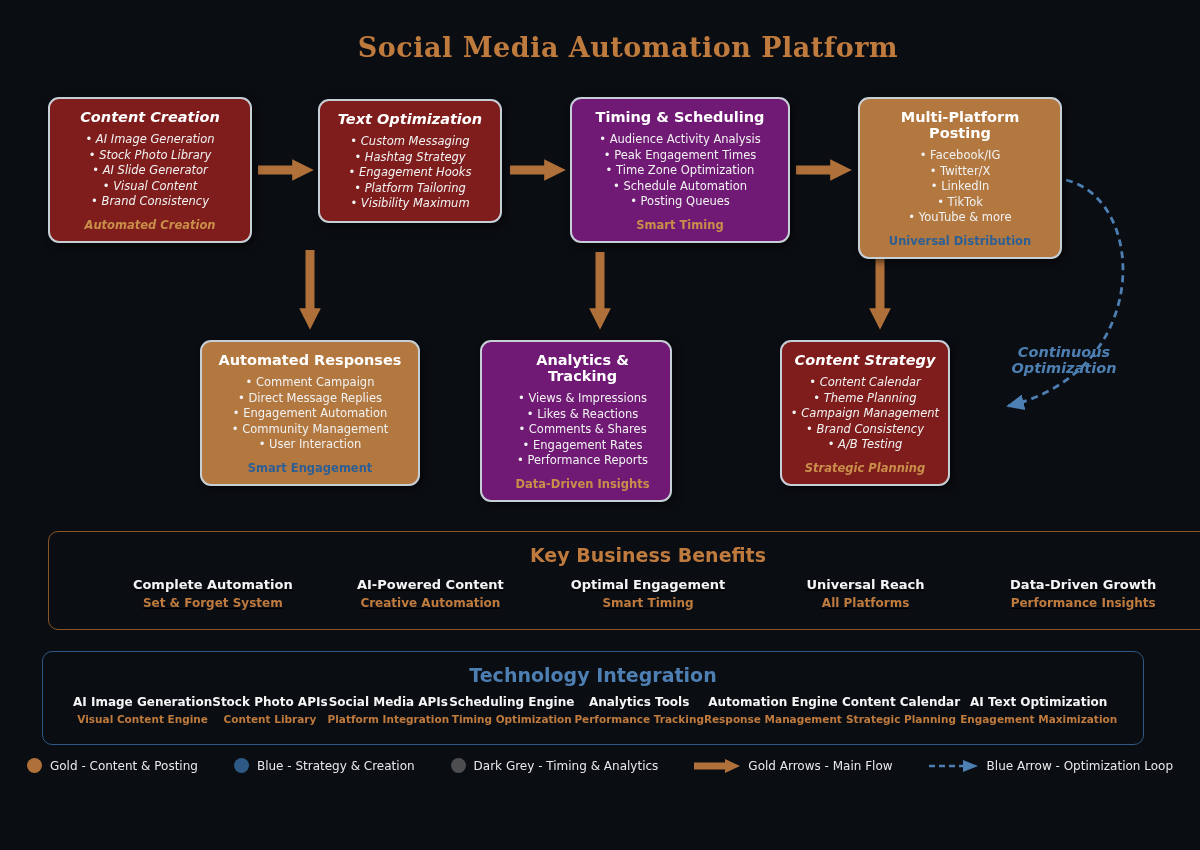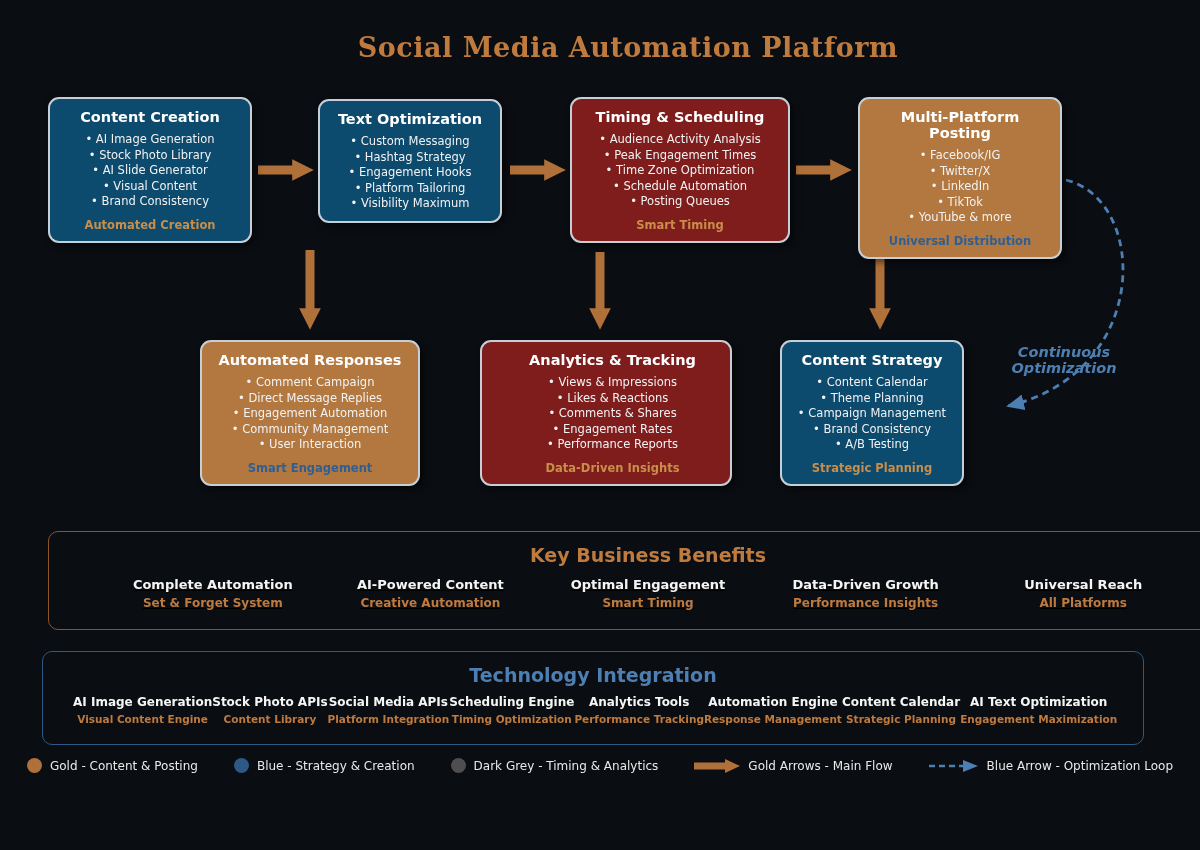"Content Creation" .box-blue { background: #0c4a6e -> #7f1d1d; font-style: none -> italic }
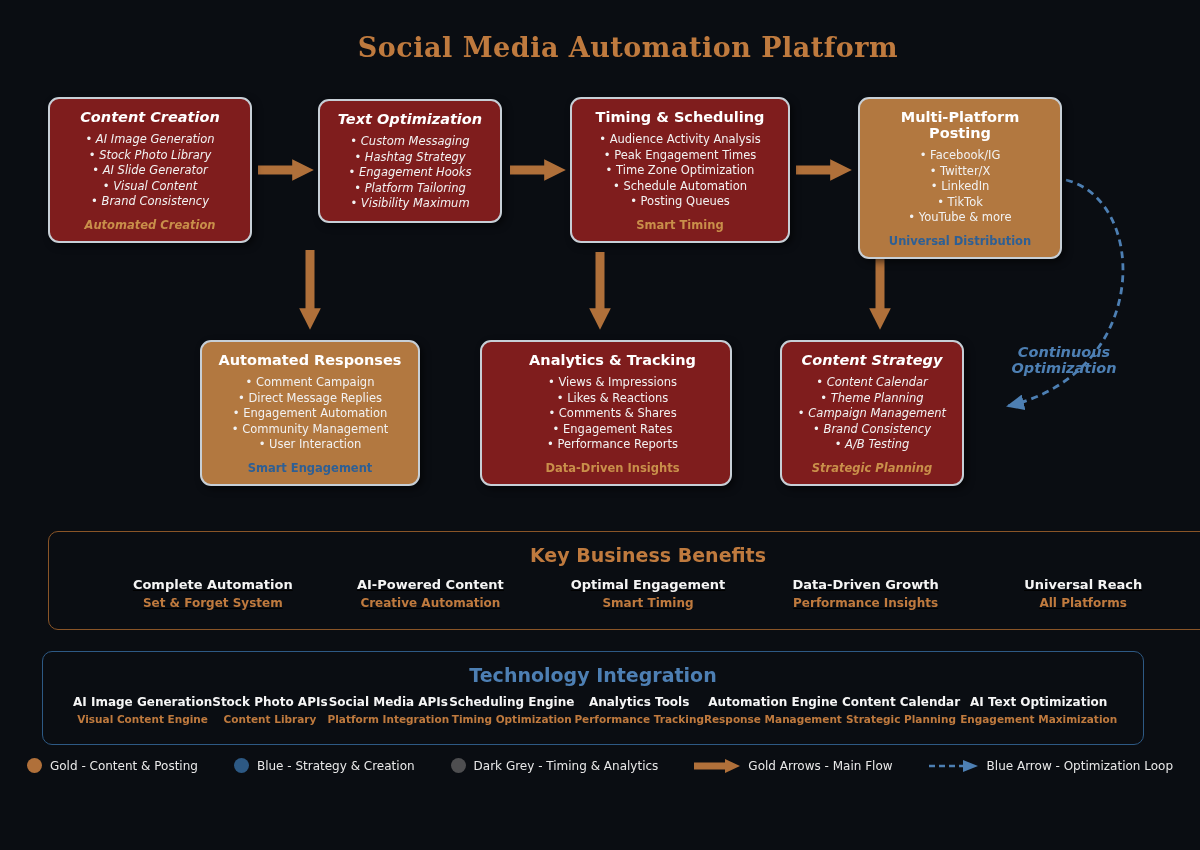"Timing & Scheduling" .box-grey { background: #7f1d1d -> #701a75 }
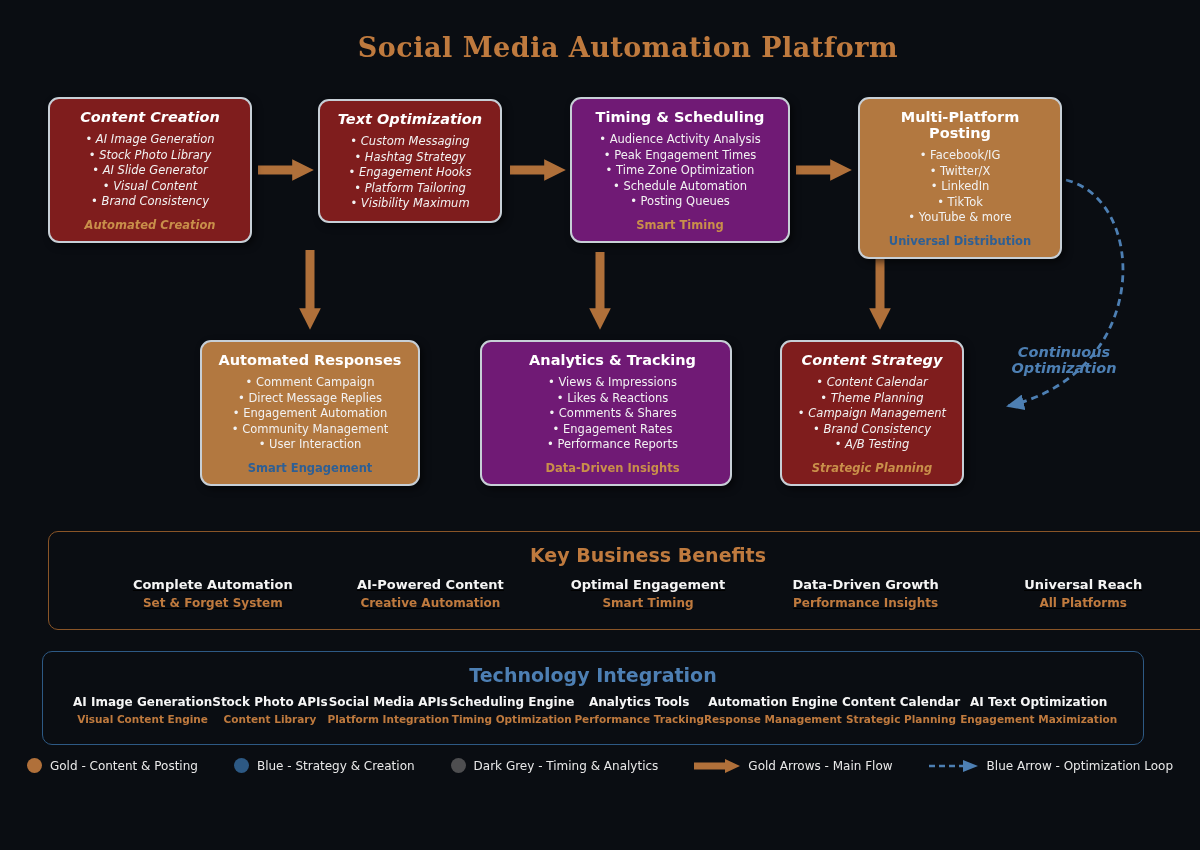"Analytics & Tracking" div.node { width: 252px -> 192px }
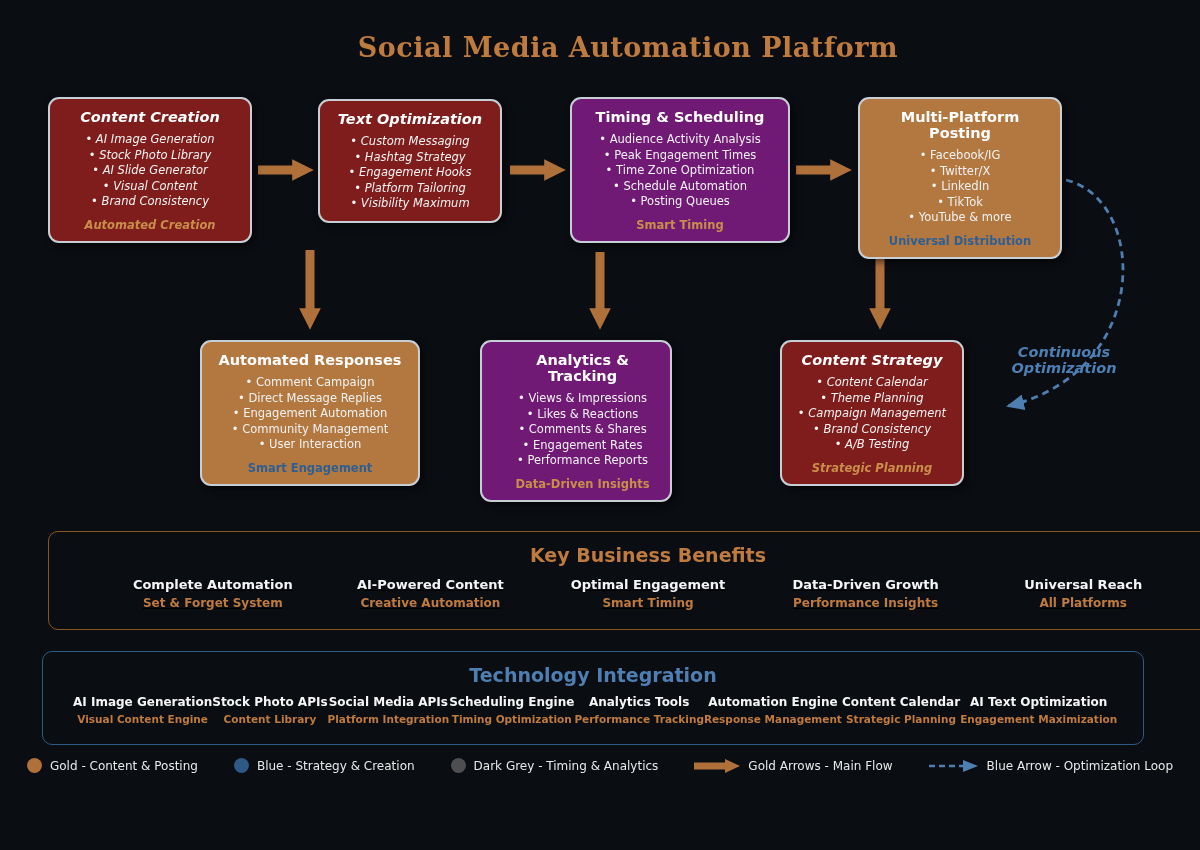"Content Strategy" div.node { width: 184px -> 170px }
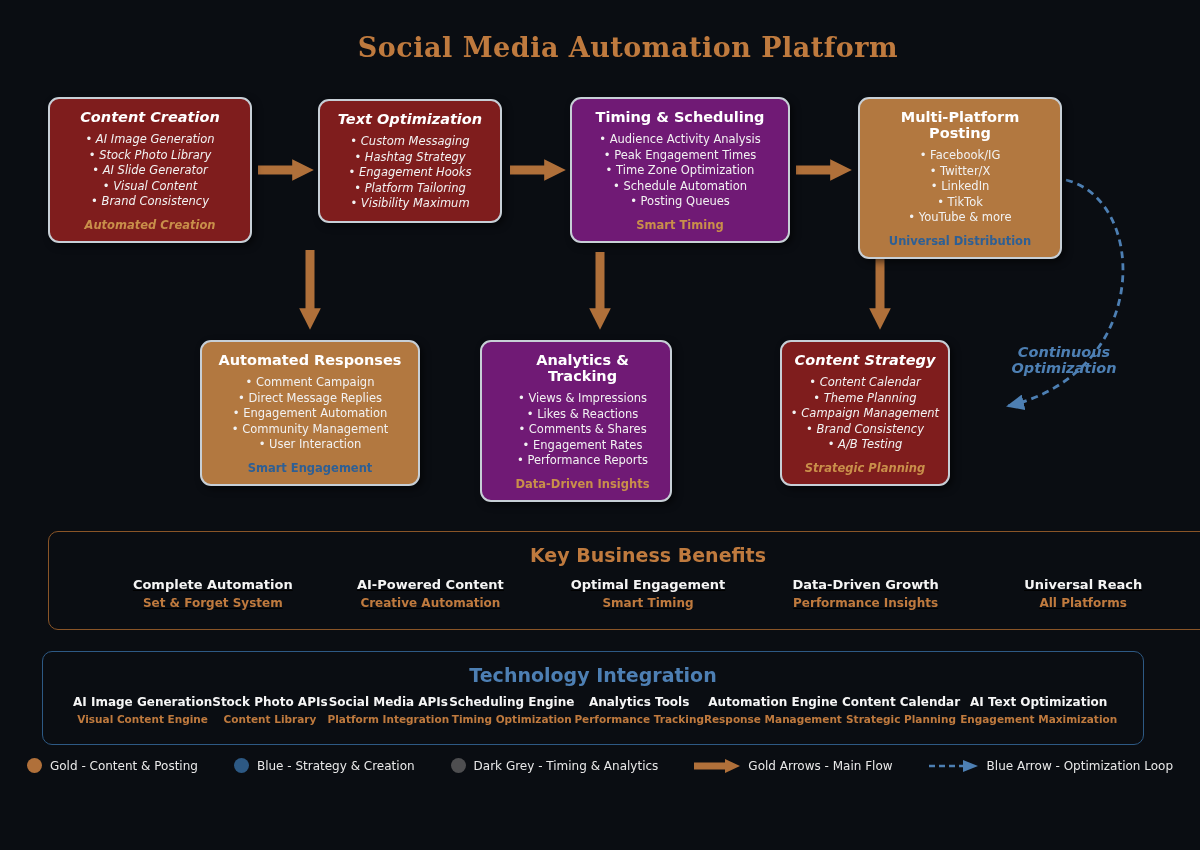"Data-Driven Growth" div.benefit-item { order: before "Universal Reach" -> after "Universal Reach" }
